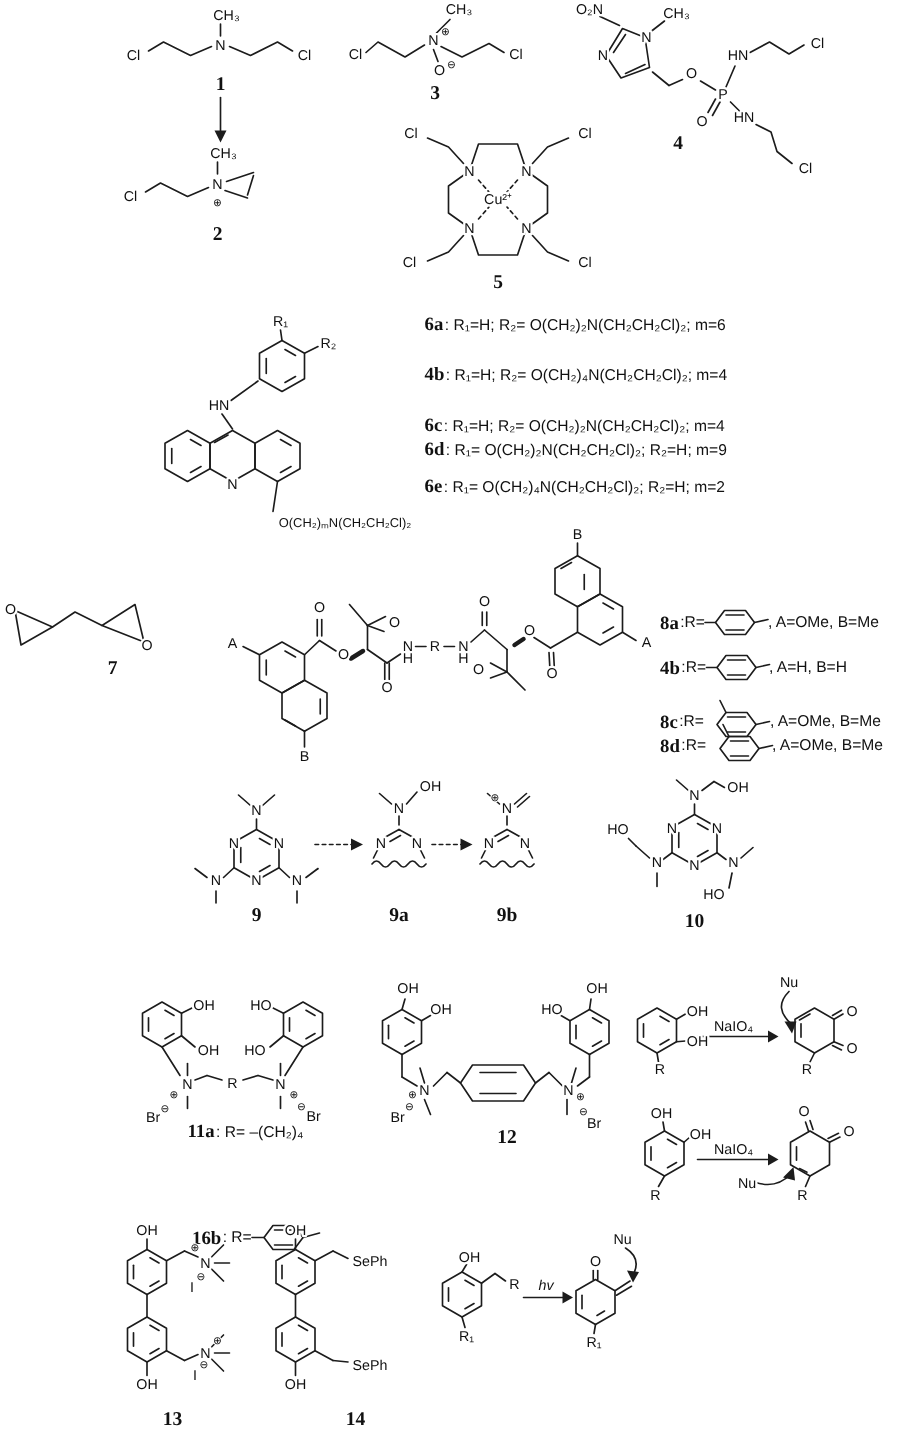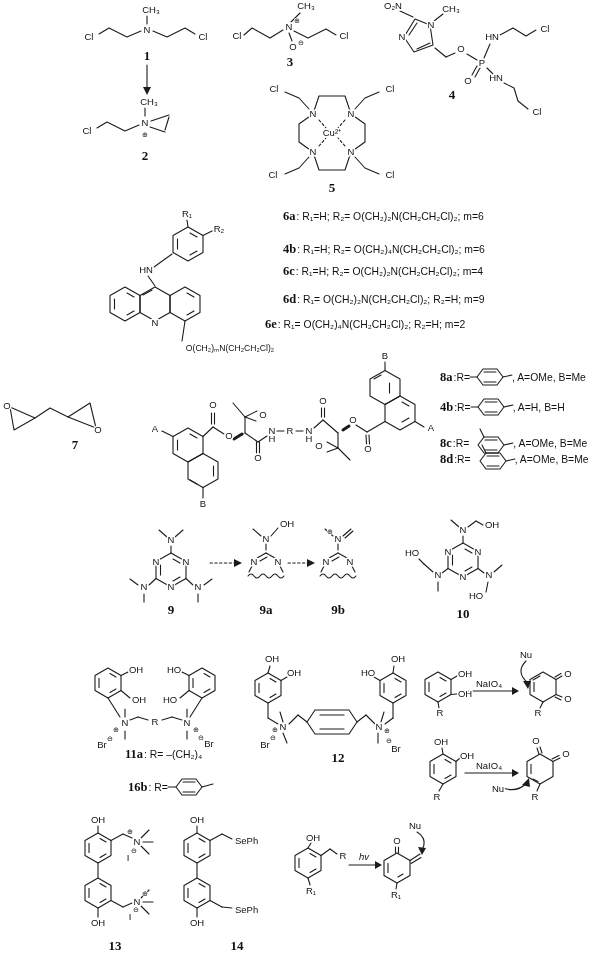": R₁=H; R₂= O(CH₂)₄N(CH₂CH₂Cl)₂; m=6" span { text: 6 -> 4 }
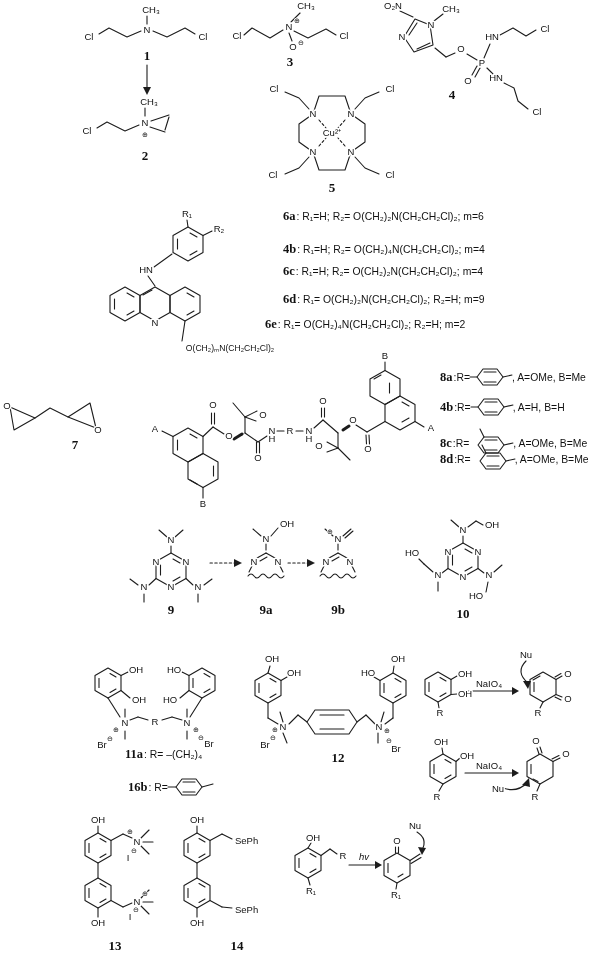"6c: R₁=H; R₂= O(CH₂)₂N(CH₂CH₂Cl)₂; m=4" div.row { top: 264px -> 276px }
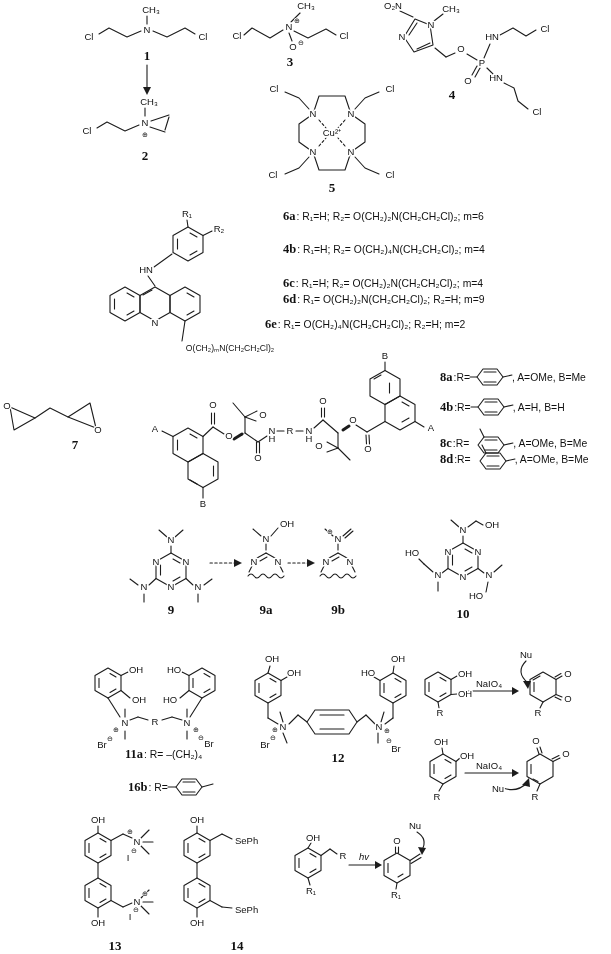"6e: R₁= O(CH₂)₄N(CH₂CH₂Cl)₂; R₂=H; m=2" div.row { left: 265px -> 283px }
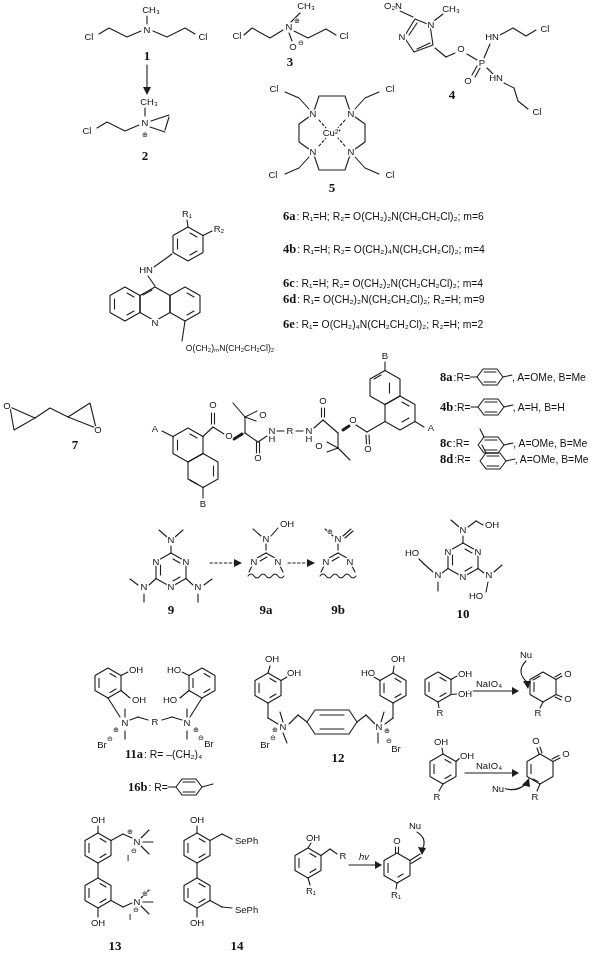"8a" .rrow { margin-top: none -> 38px }
